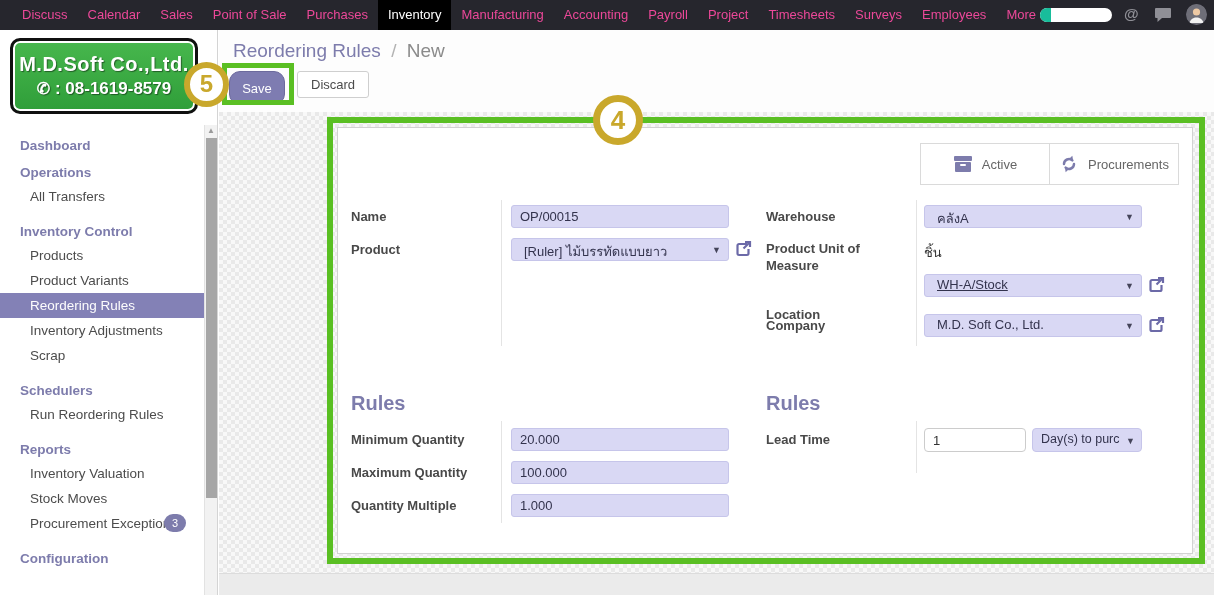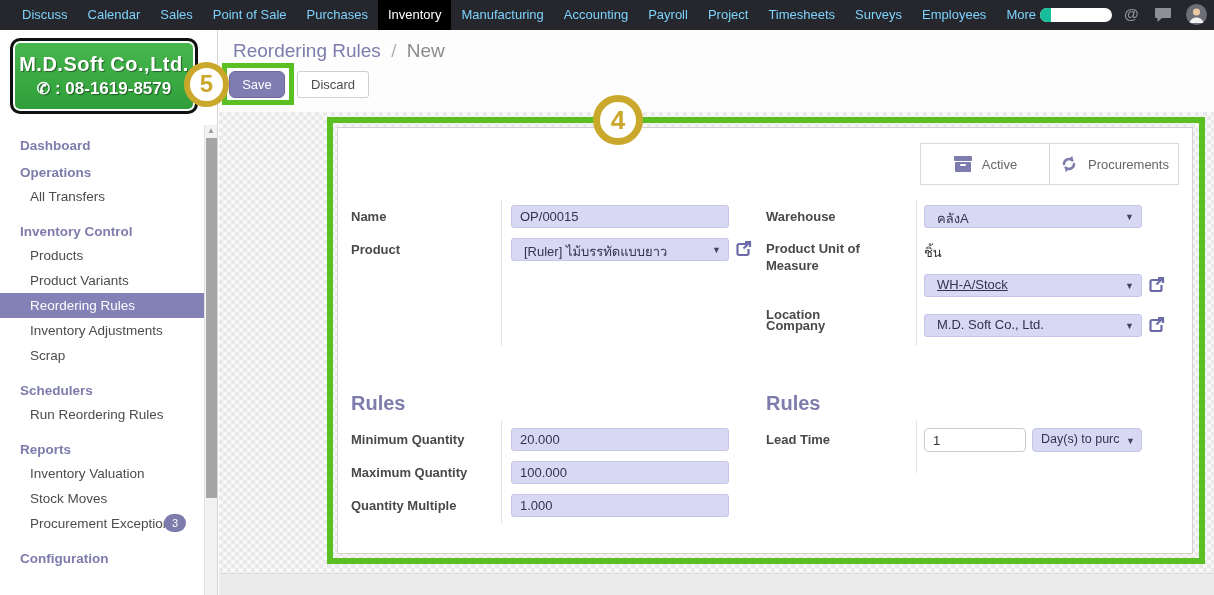"Discuss" .nav-item { color: #7dd3fc -> #ec4899 }
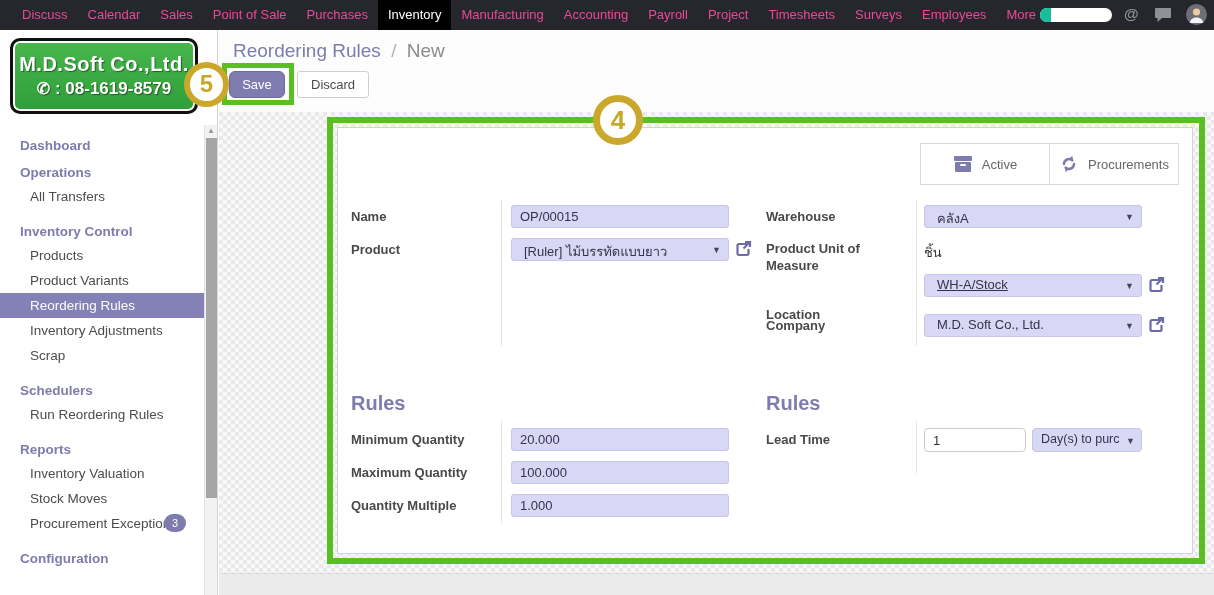"Save" .btn-save { border-radius: 6px -> 11px; height: 27px -> 34px }
